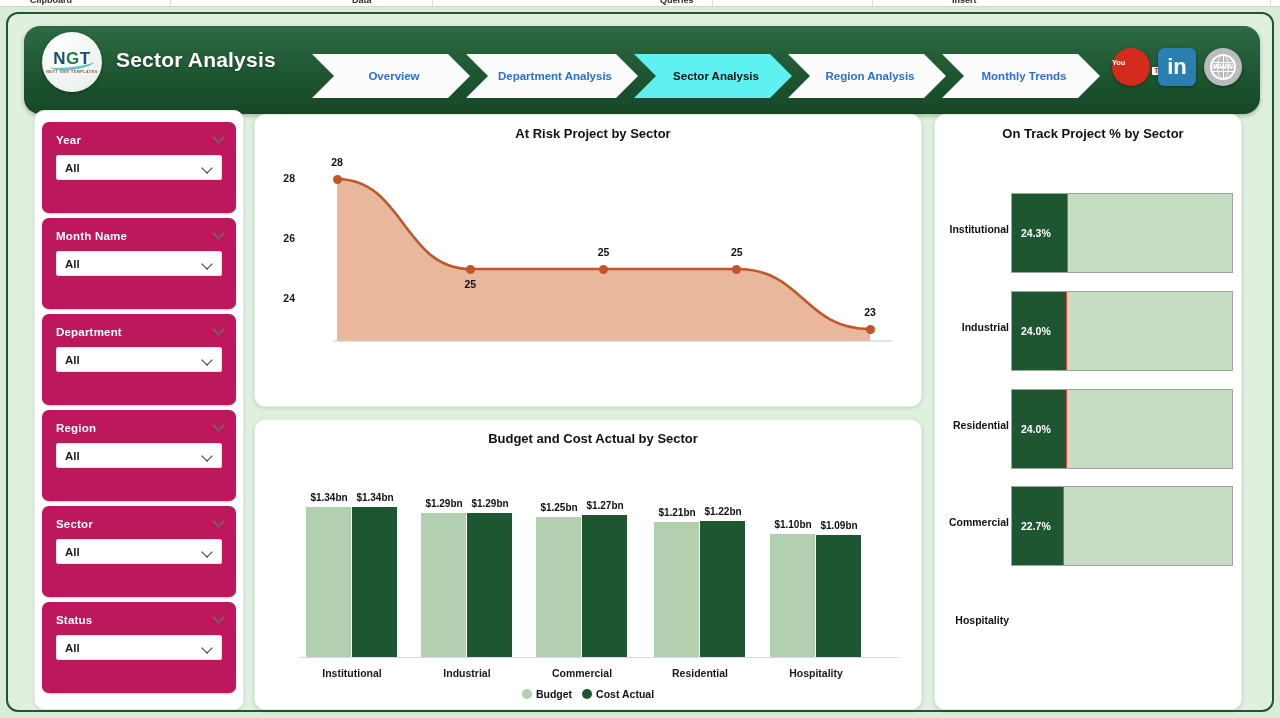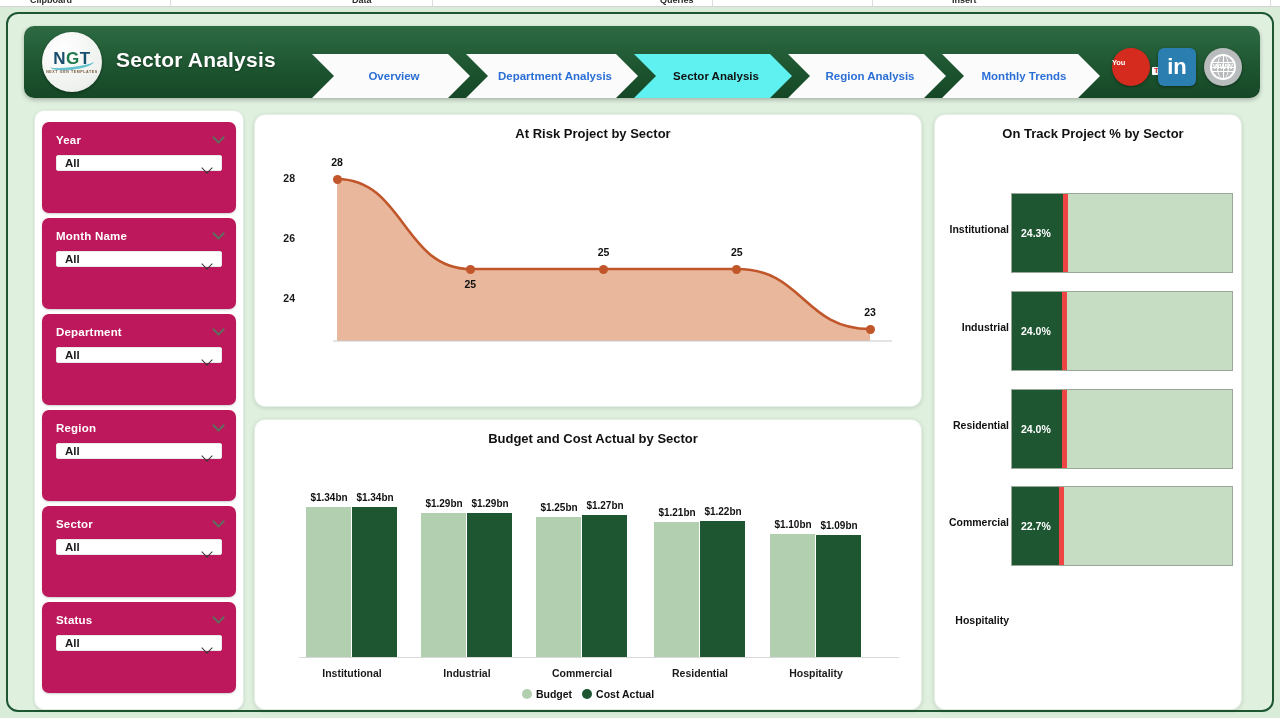"NGT" .header { border-radius: 10px -> 16px; height: 72px -> 88px }
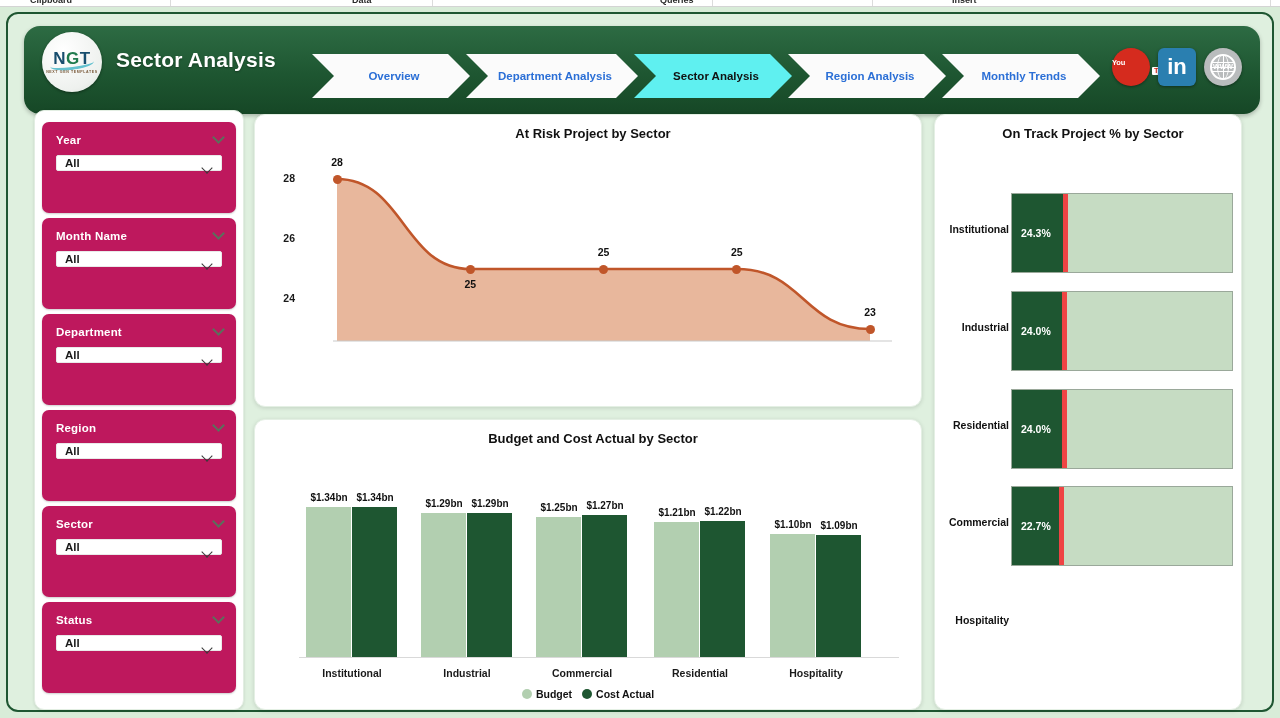"All" .filter-select { height: 16px -> 25px }
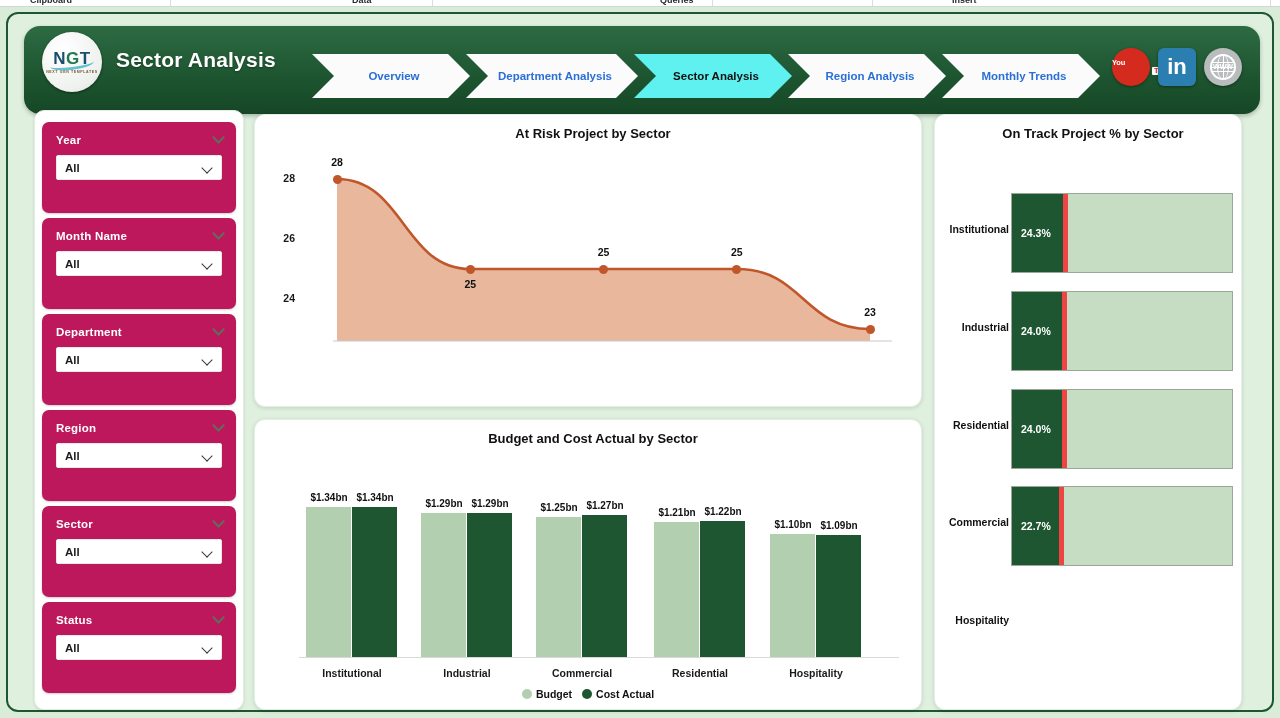"24.3%" .track-fill { border-right: 5px solid #ef4444 -> 1px solid #ef4444 }
